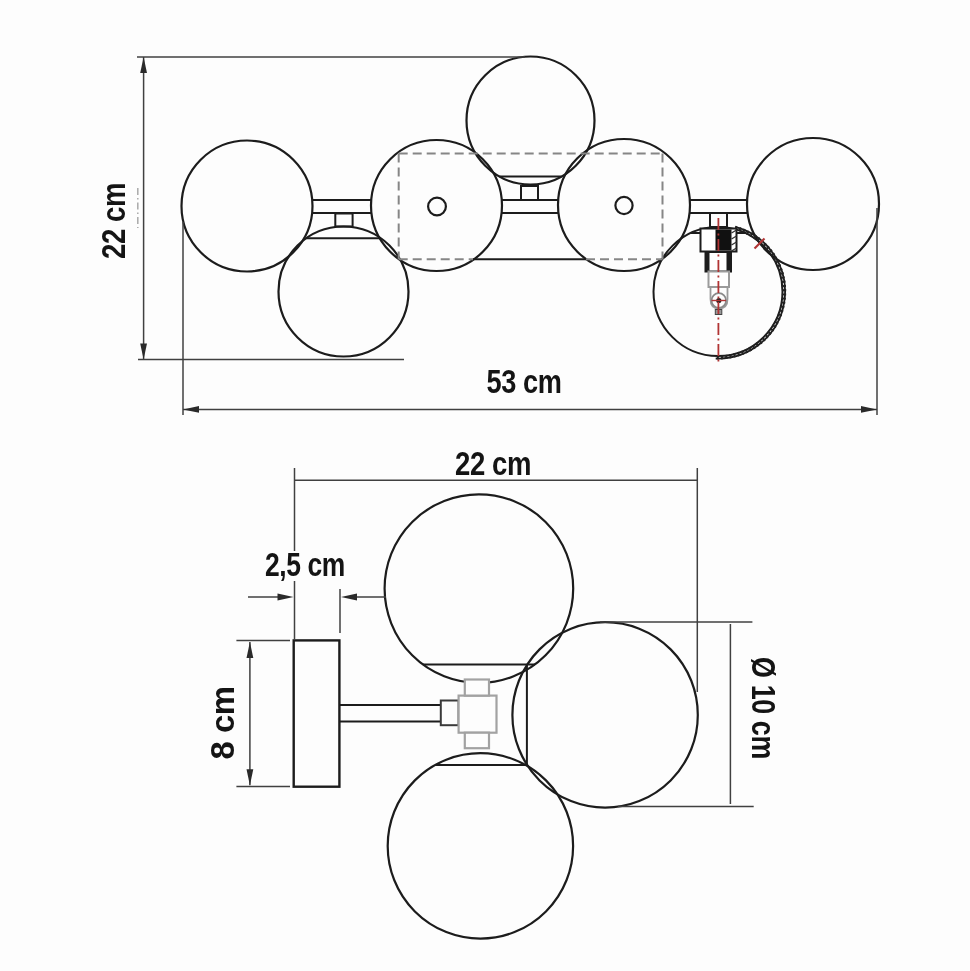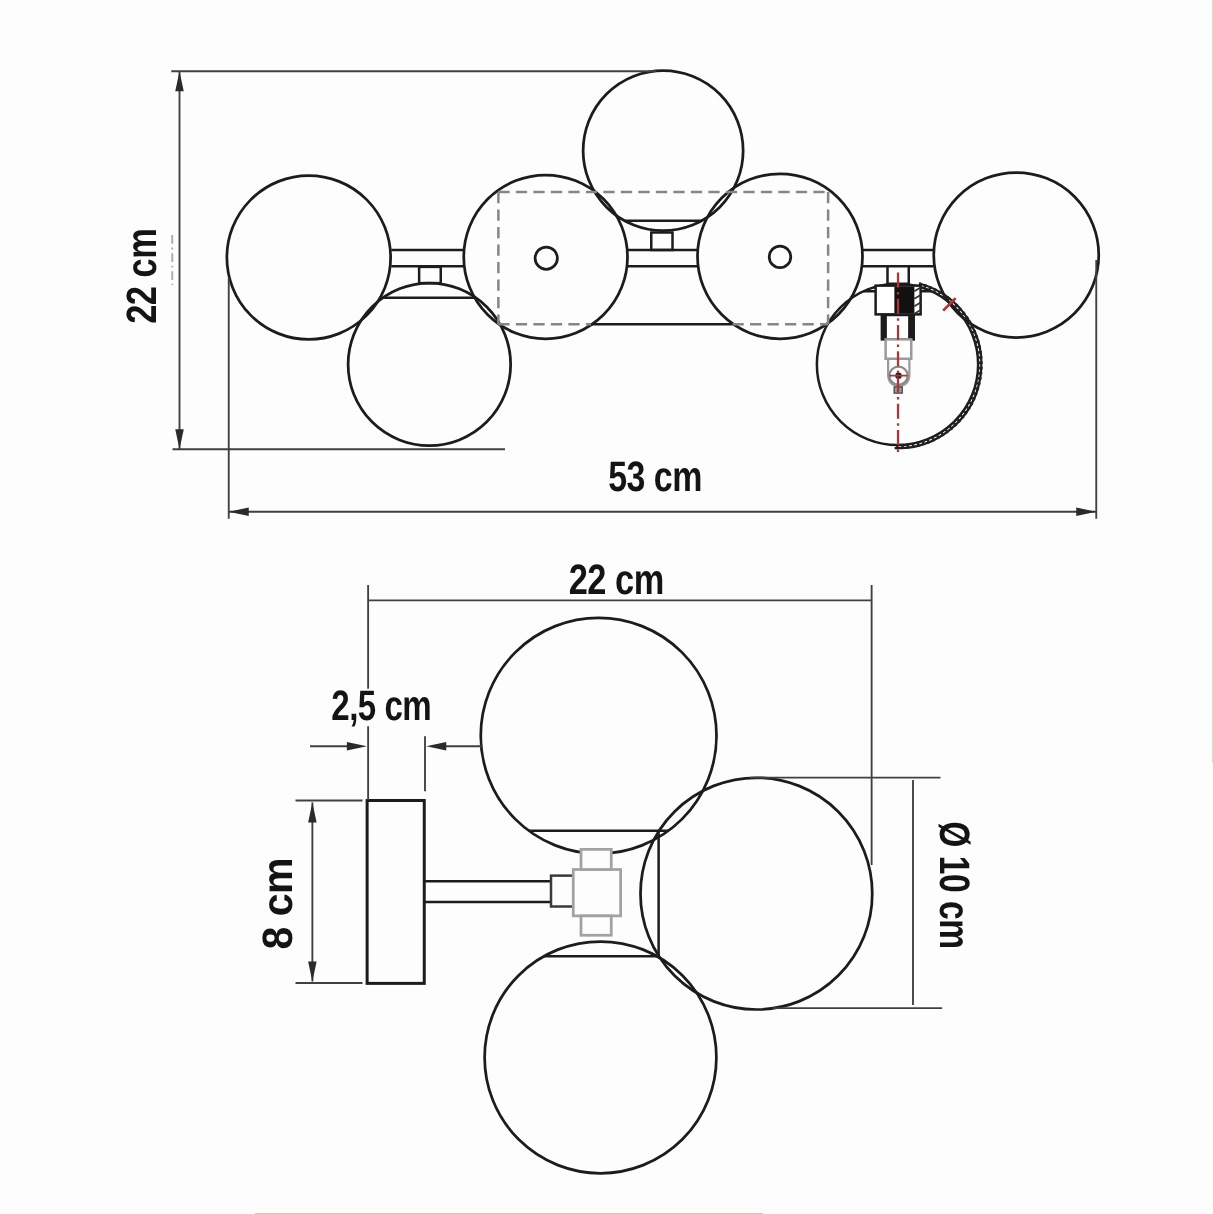"53 cm" #page { background: #15803d -> #f97316 }
